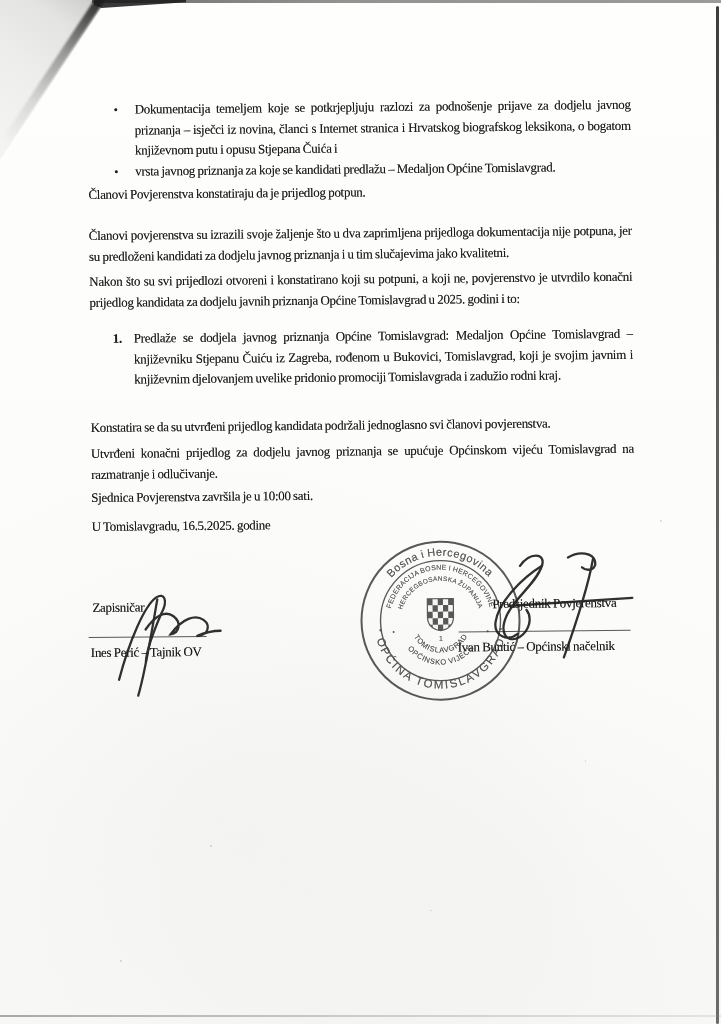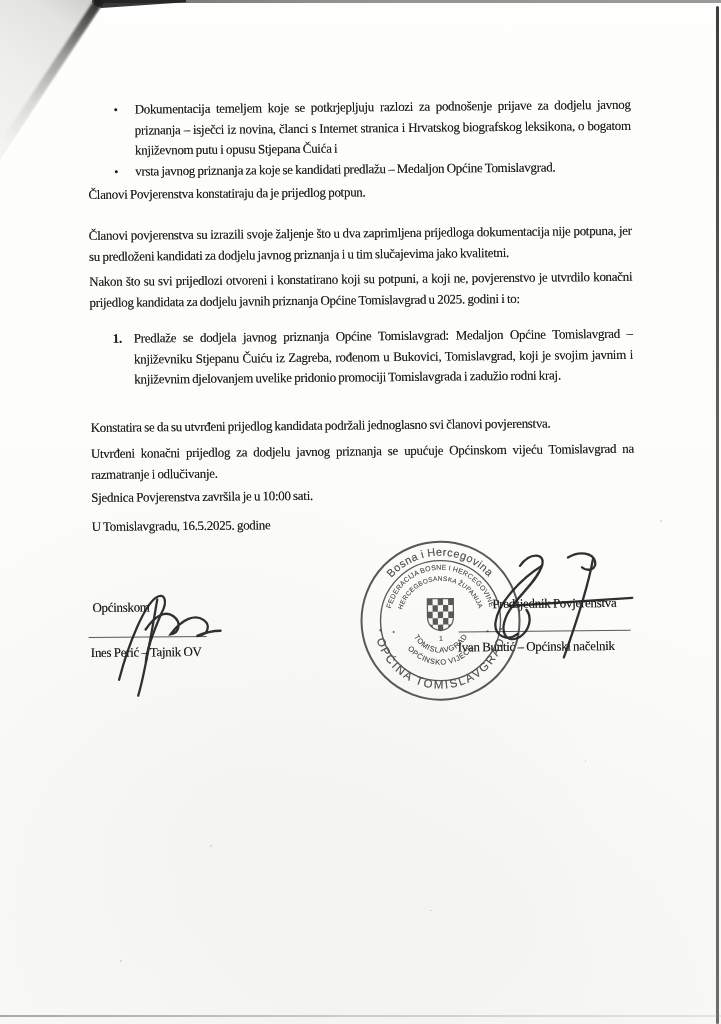"Općinskom" div.sig-label { text: Općinskom -> Zapisničar }
